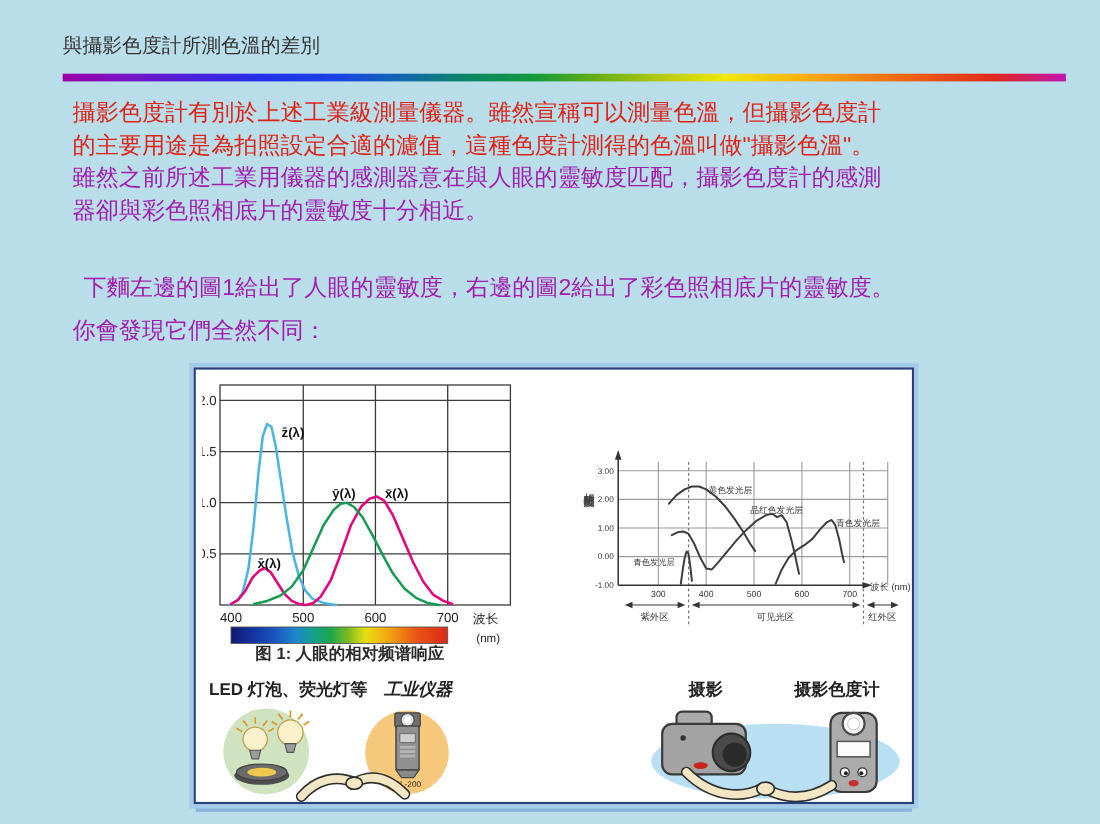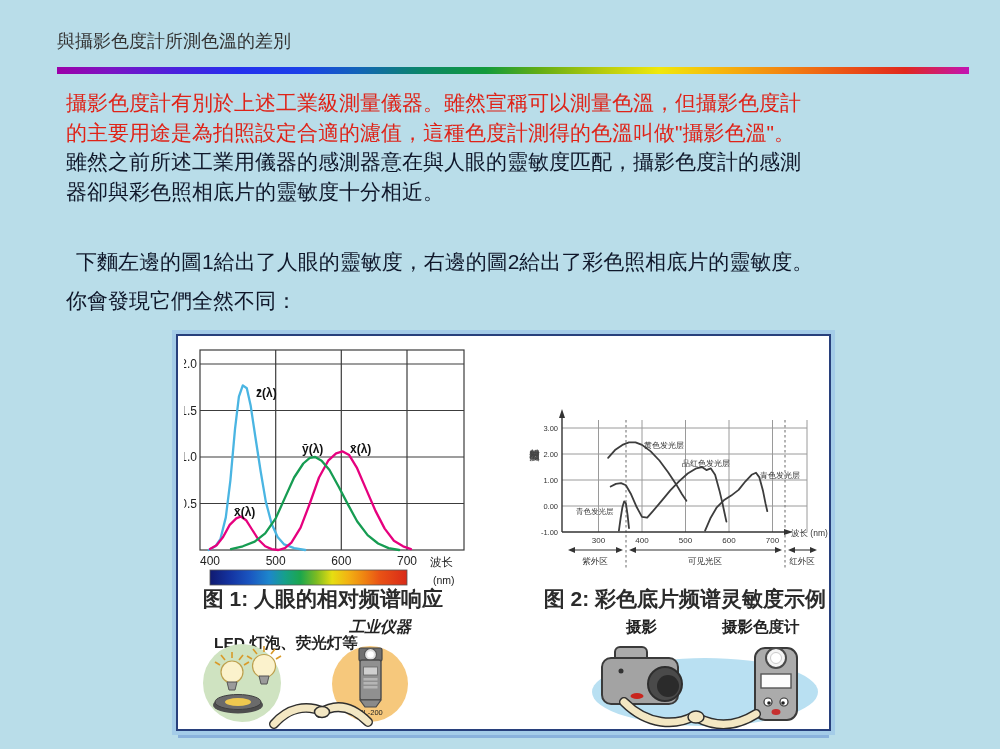"雖然之前所述工業用儀器的感測器意在與人眼的靈敏度匹配，攝影色度計的感測" .dark { color: #0f172a -> #a21caf }
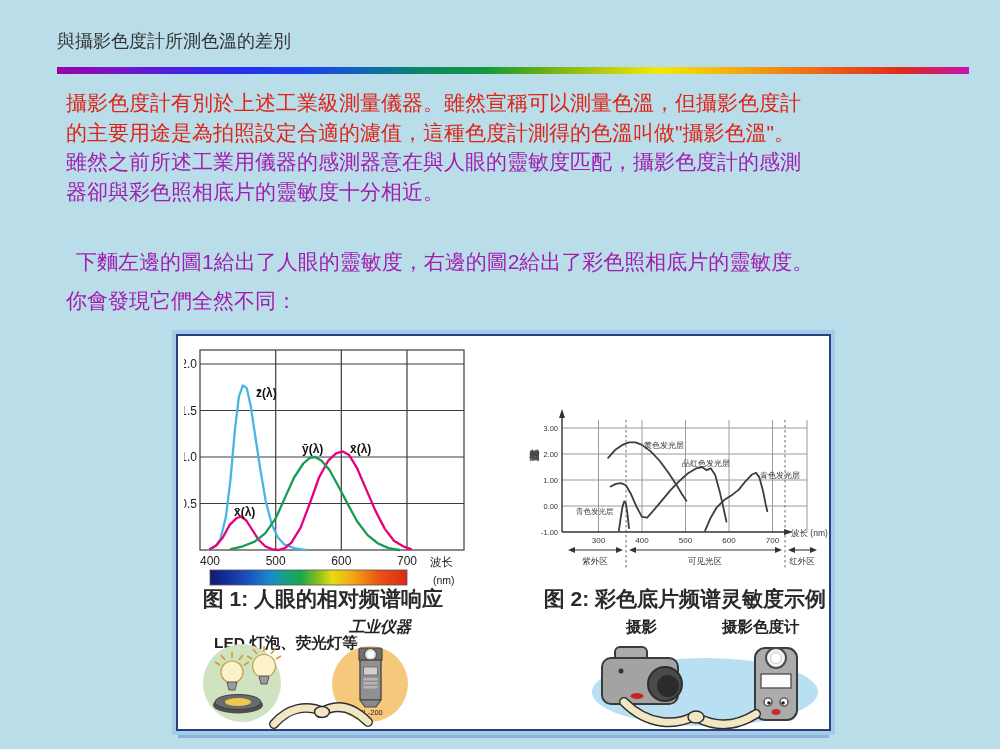"图 1: 人眼的相对频谱响应" .caption { font-size: 21px -> 15px; text-align: right -> center }
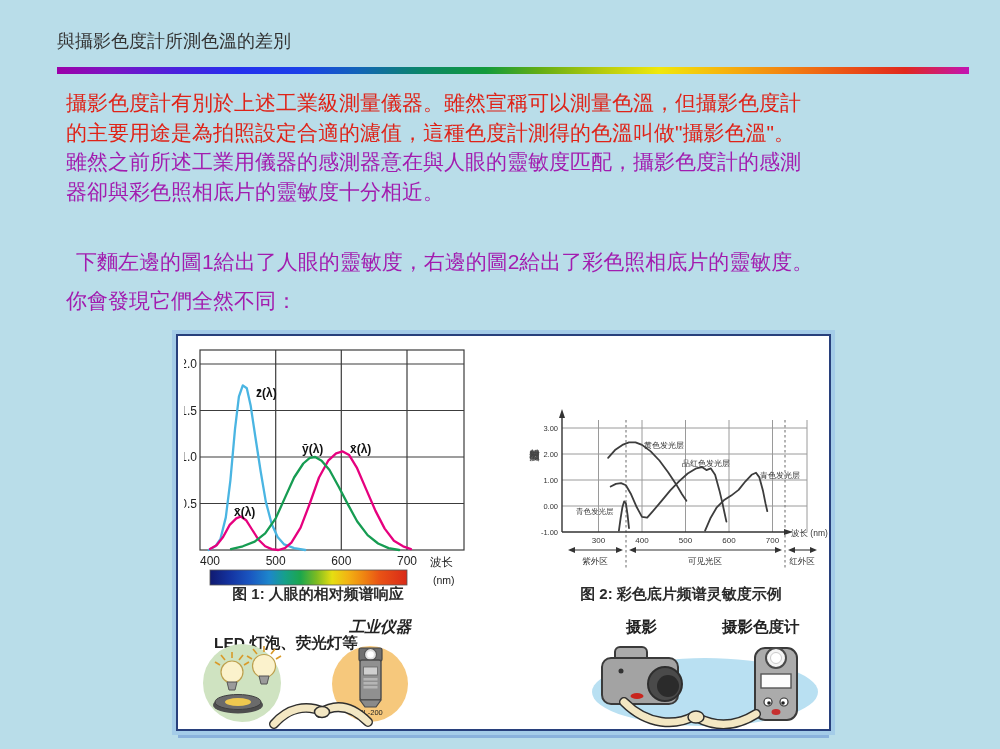"图 2: 彩色底片频谱灵敏度示例" div.inner { html: <div>图 2: 彩色底片频谱灵敏度示例</div> -> none }
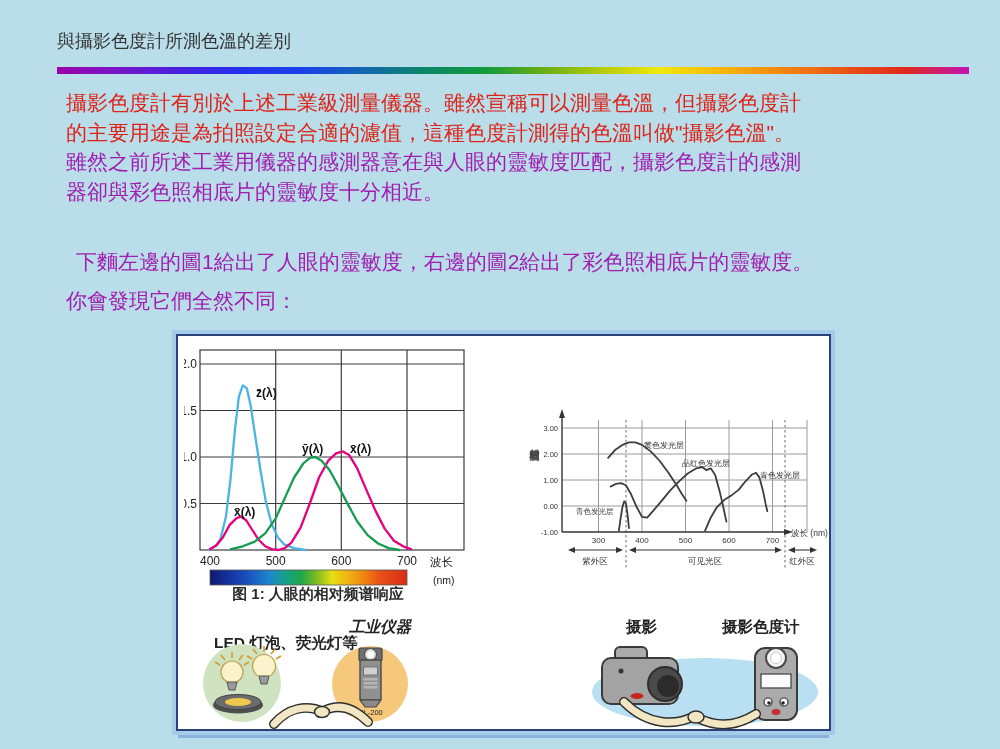"LED 灯泡、荧光灯等" div.inner { margin-left: 24px -> none; top: 297px -> 281px }
